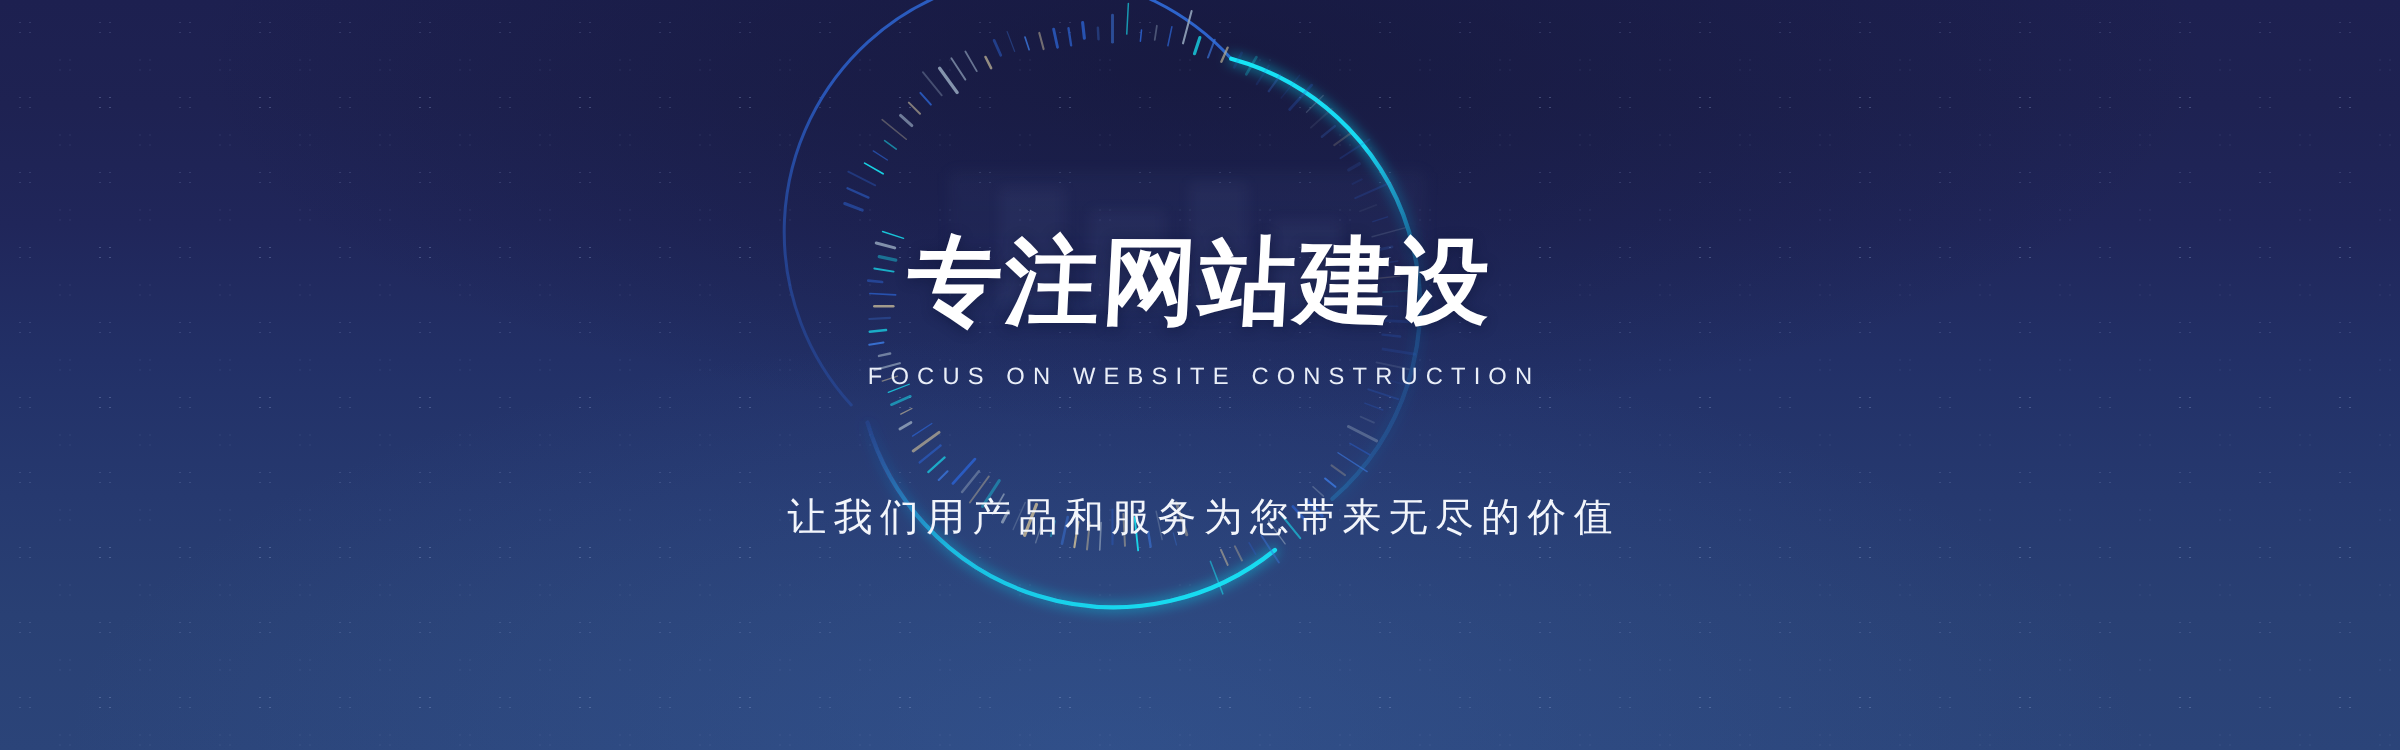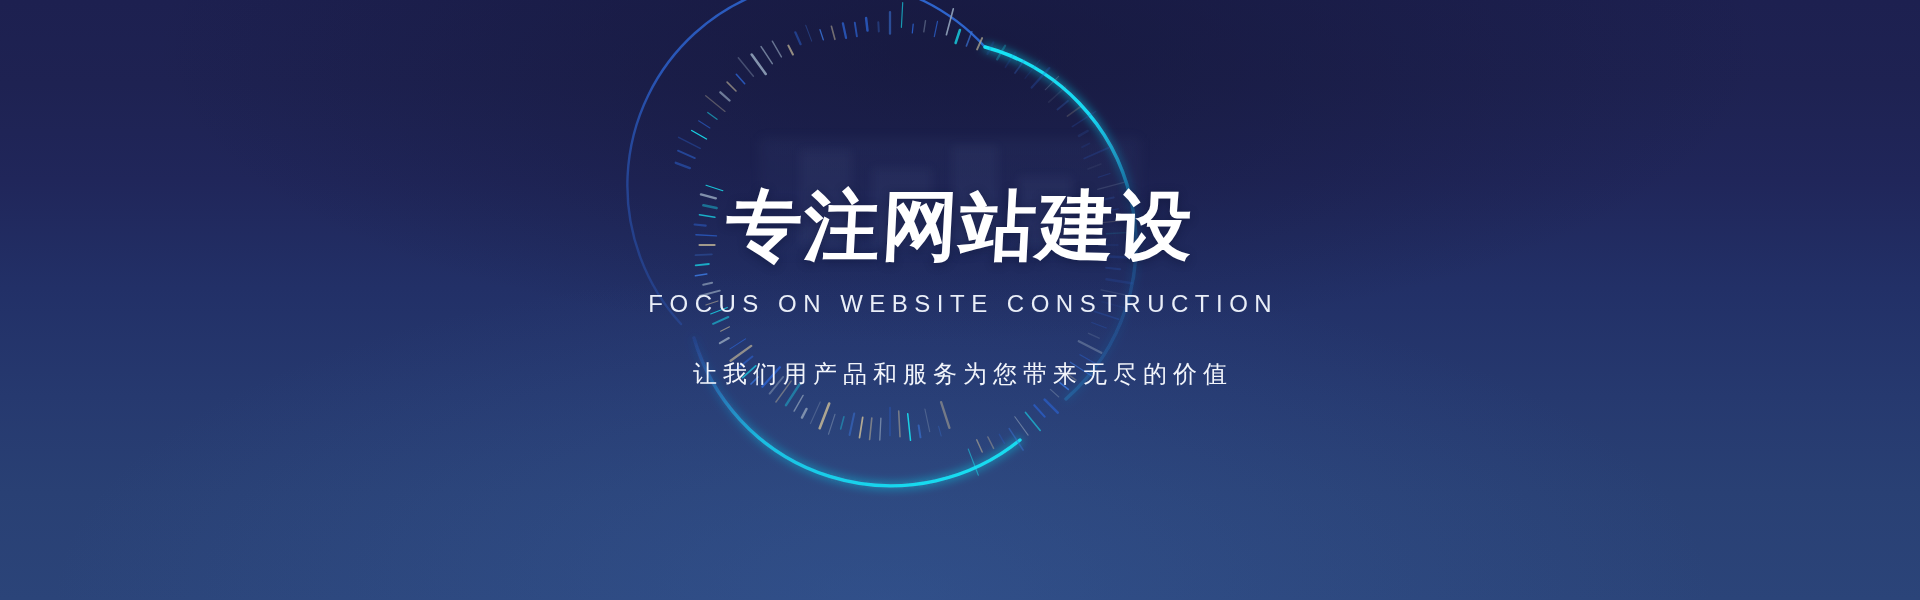"FOCUS ON WEBSITE CONSTRUCTION" .subline { font-size: 24px -> 19px }
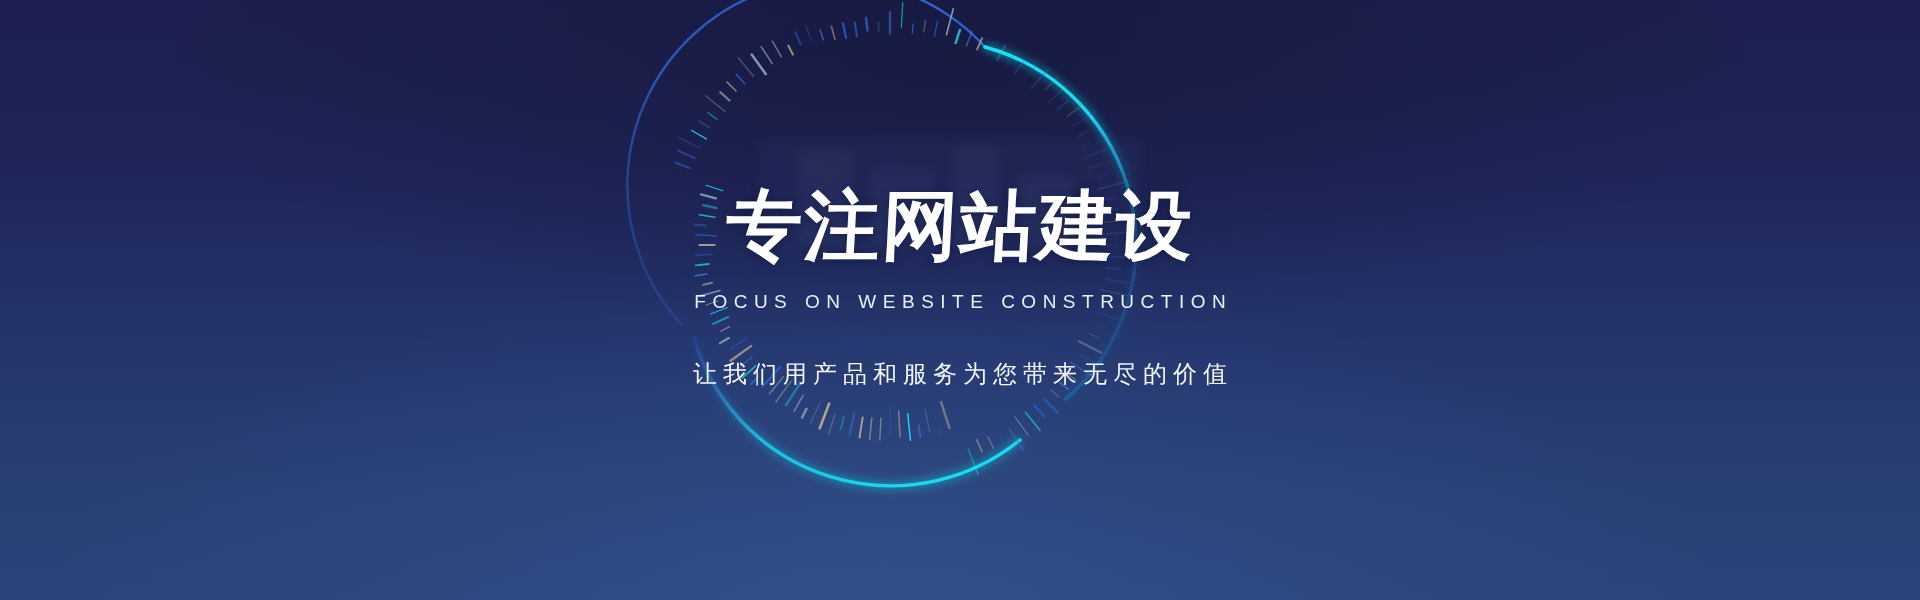"让我们用产品和服务为您带来无尽的价值" .tagline { font-size: 24px -> 31px; top: 362px -> 398px }
